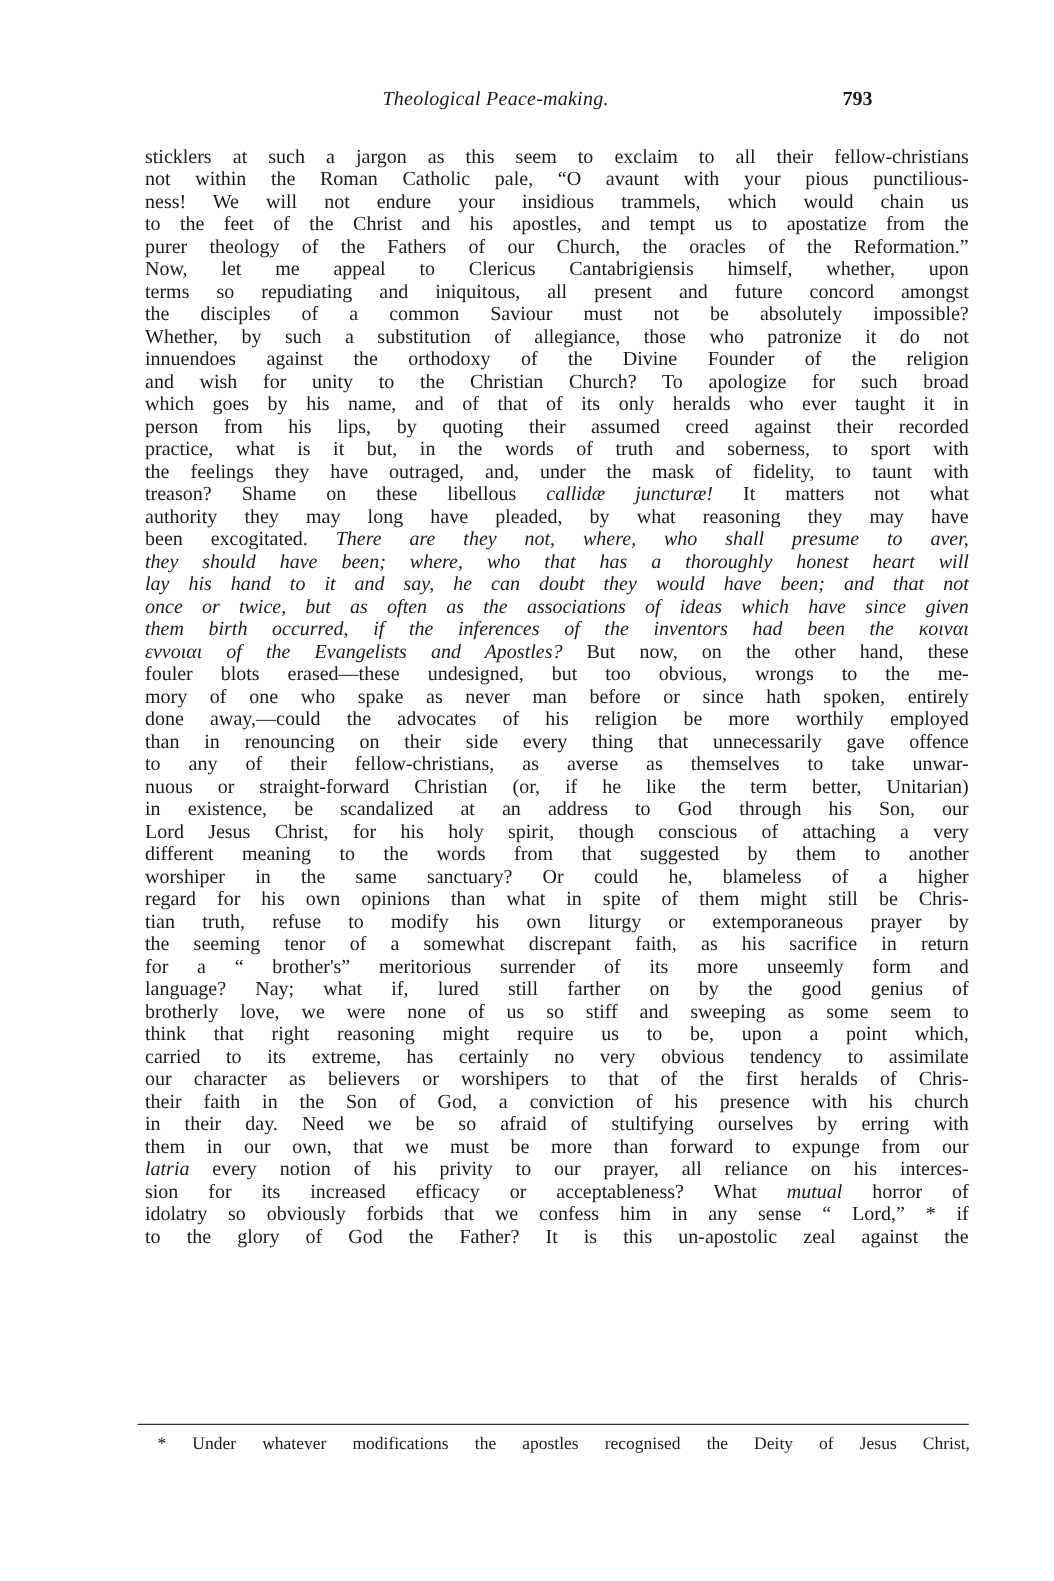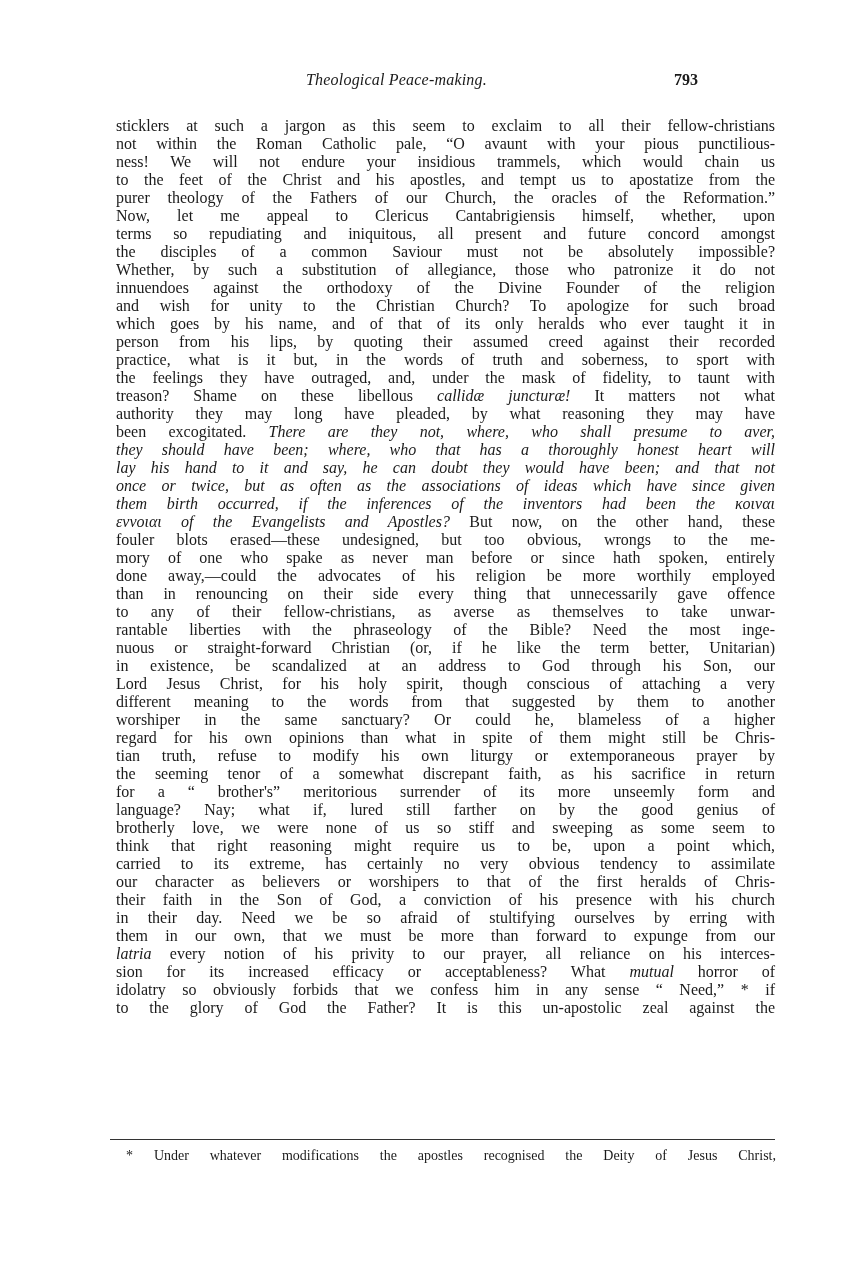"rantable liberties with the phraseology" div.line { html: <div>rantable liberties with the phraseology of the Bible? Need the most inge-</div> -> none }
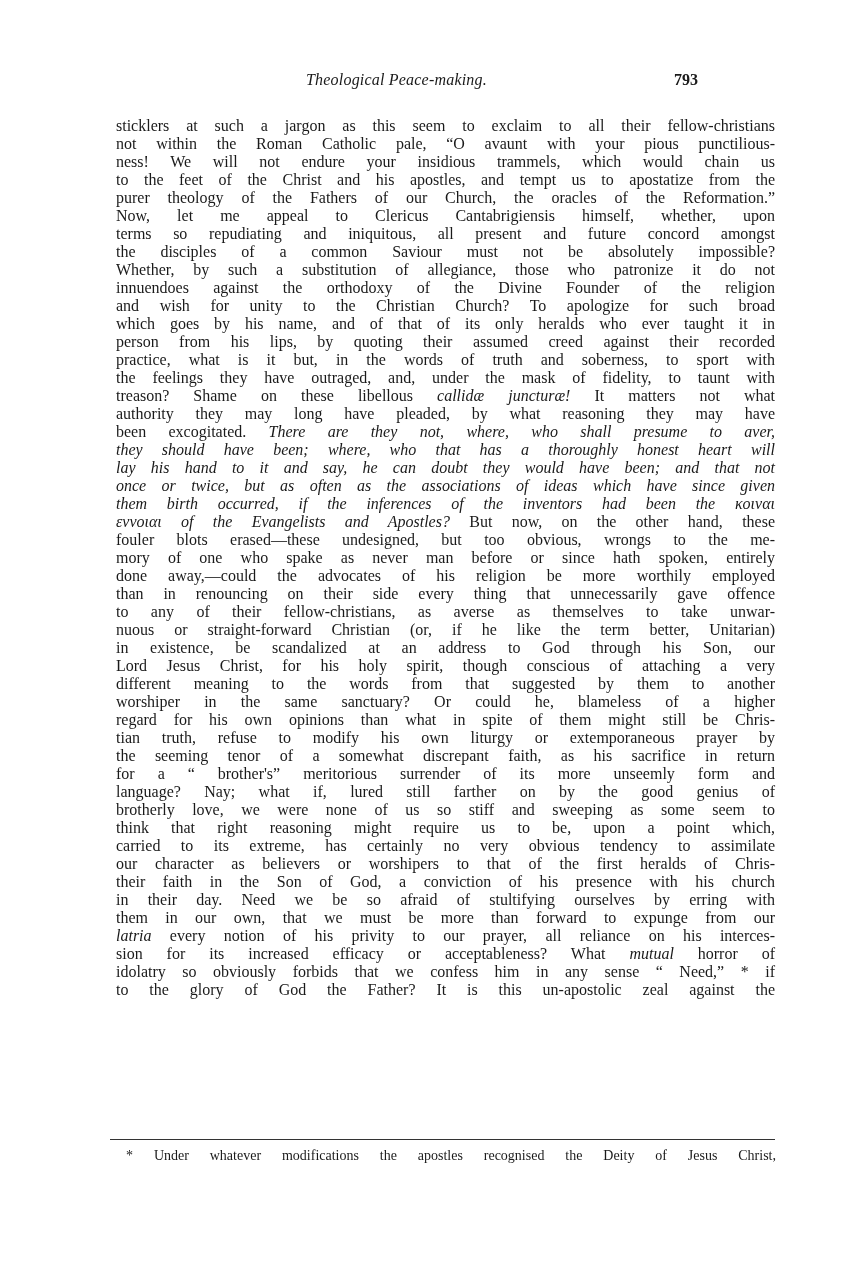"idolatry so obviously forbids that" div.line { text: Need -> Lord }
